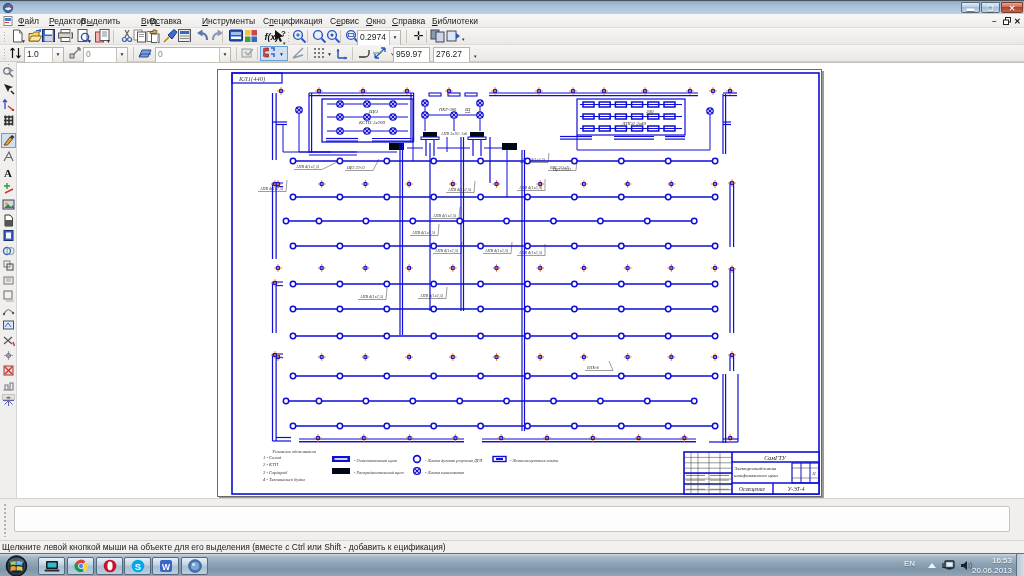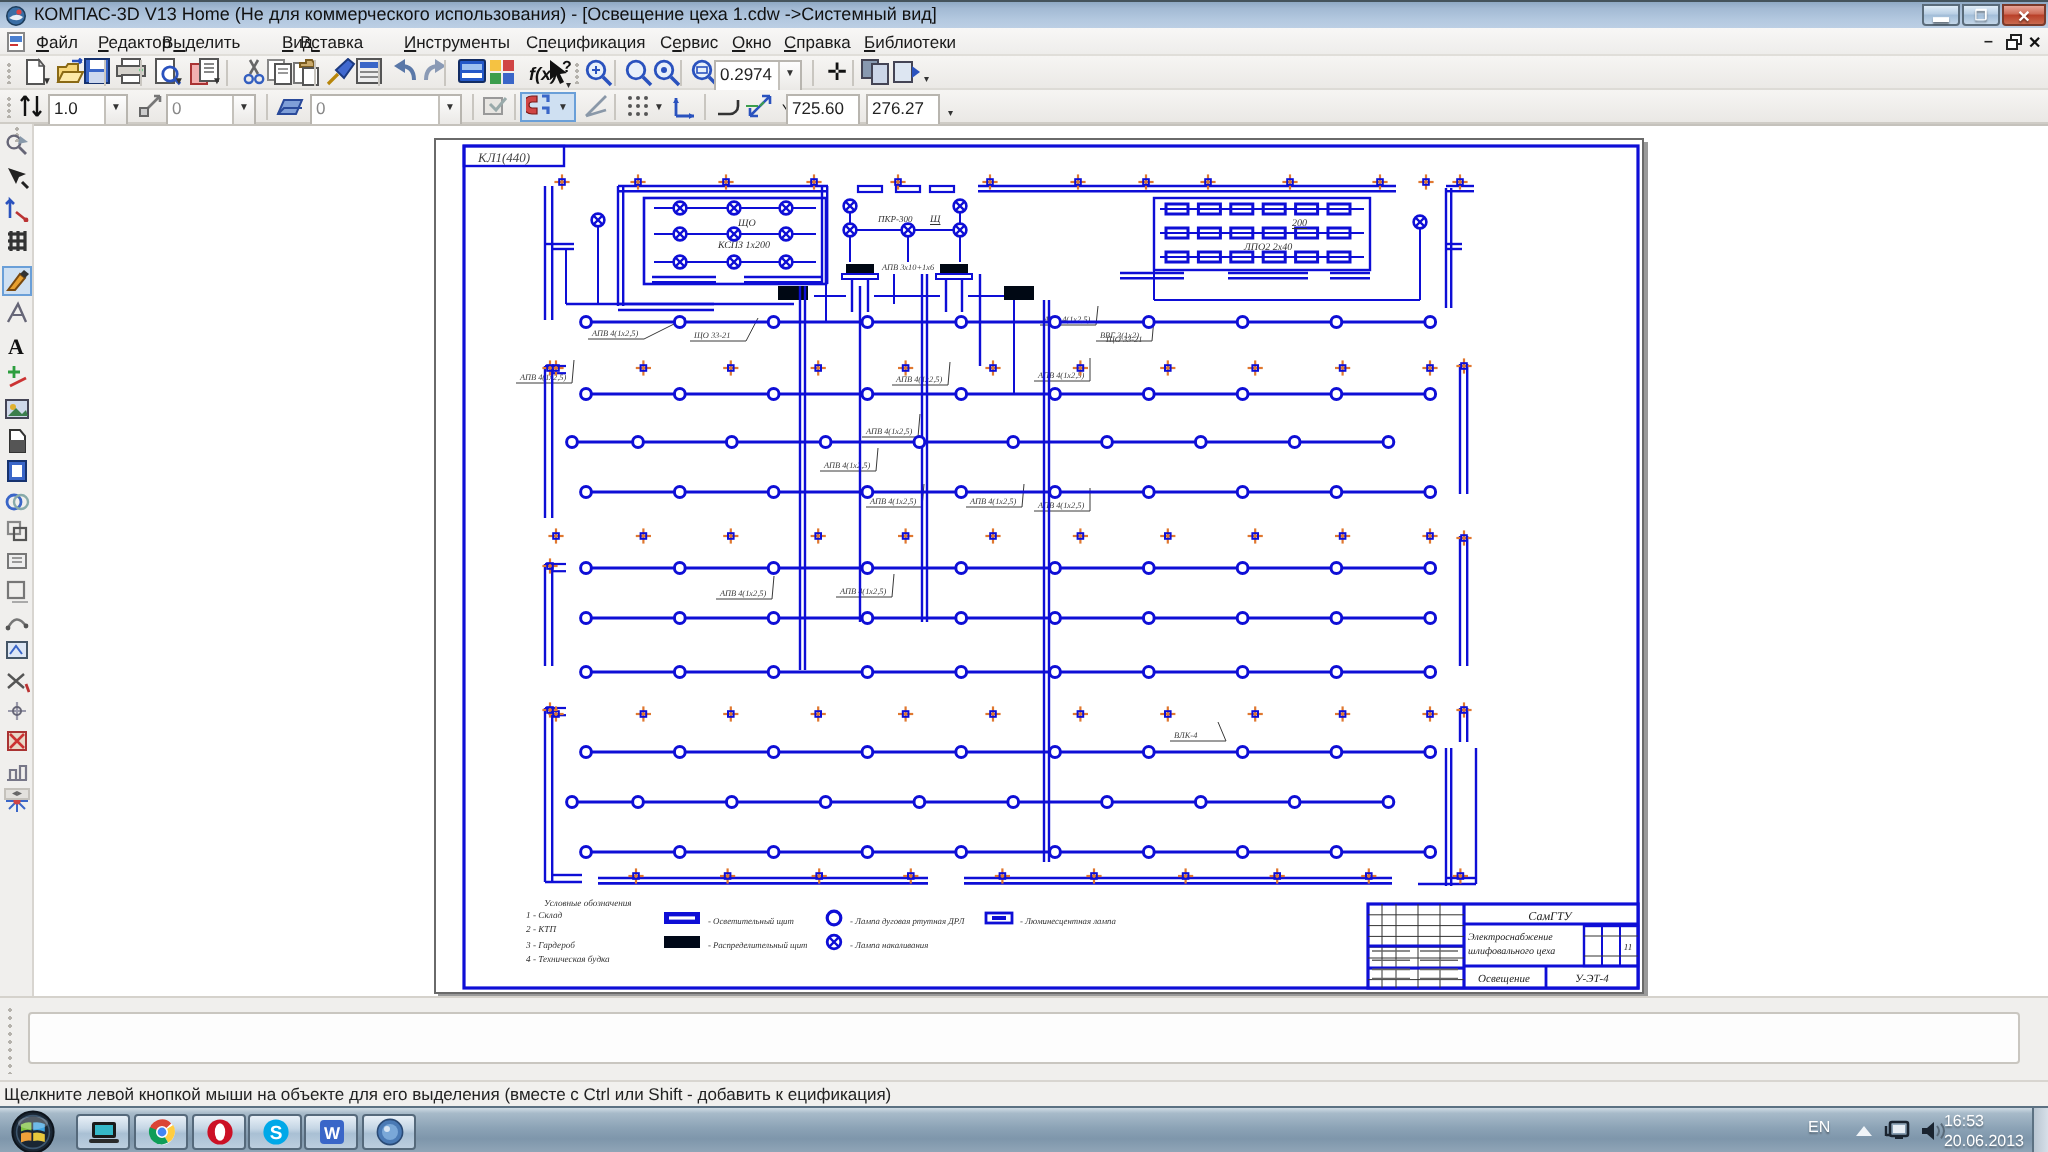"КОМПАС-3D V13 Home (Не для" div.abs { html: <div>КОМПАС-3D V13 Home (Не для коммерческого использования) - [Освещение цеха 1.cdw -&gt;Системный вид]</div> -> none }
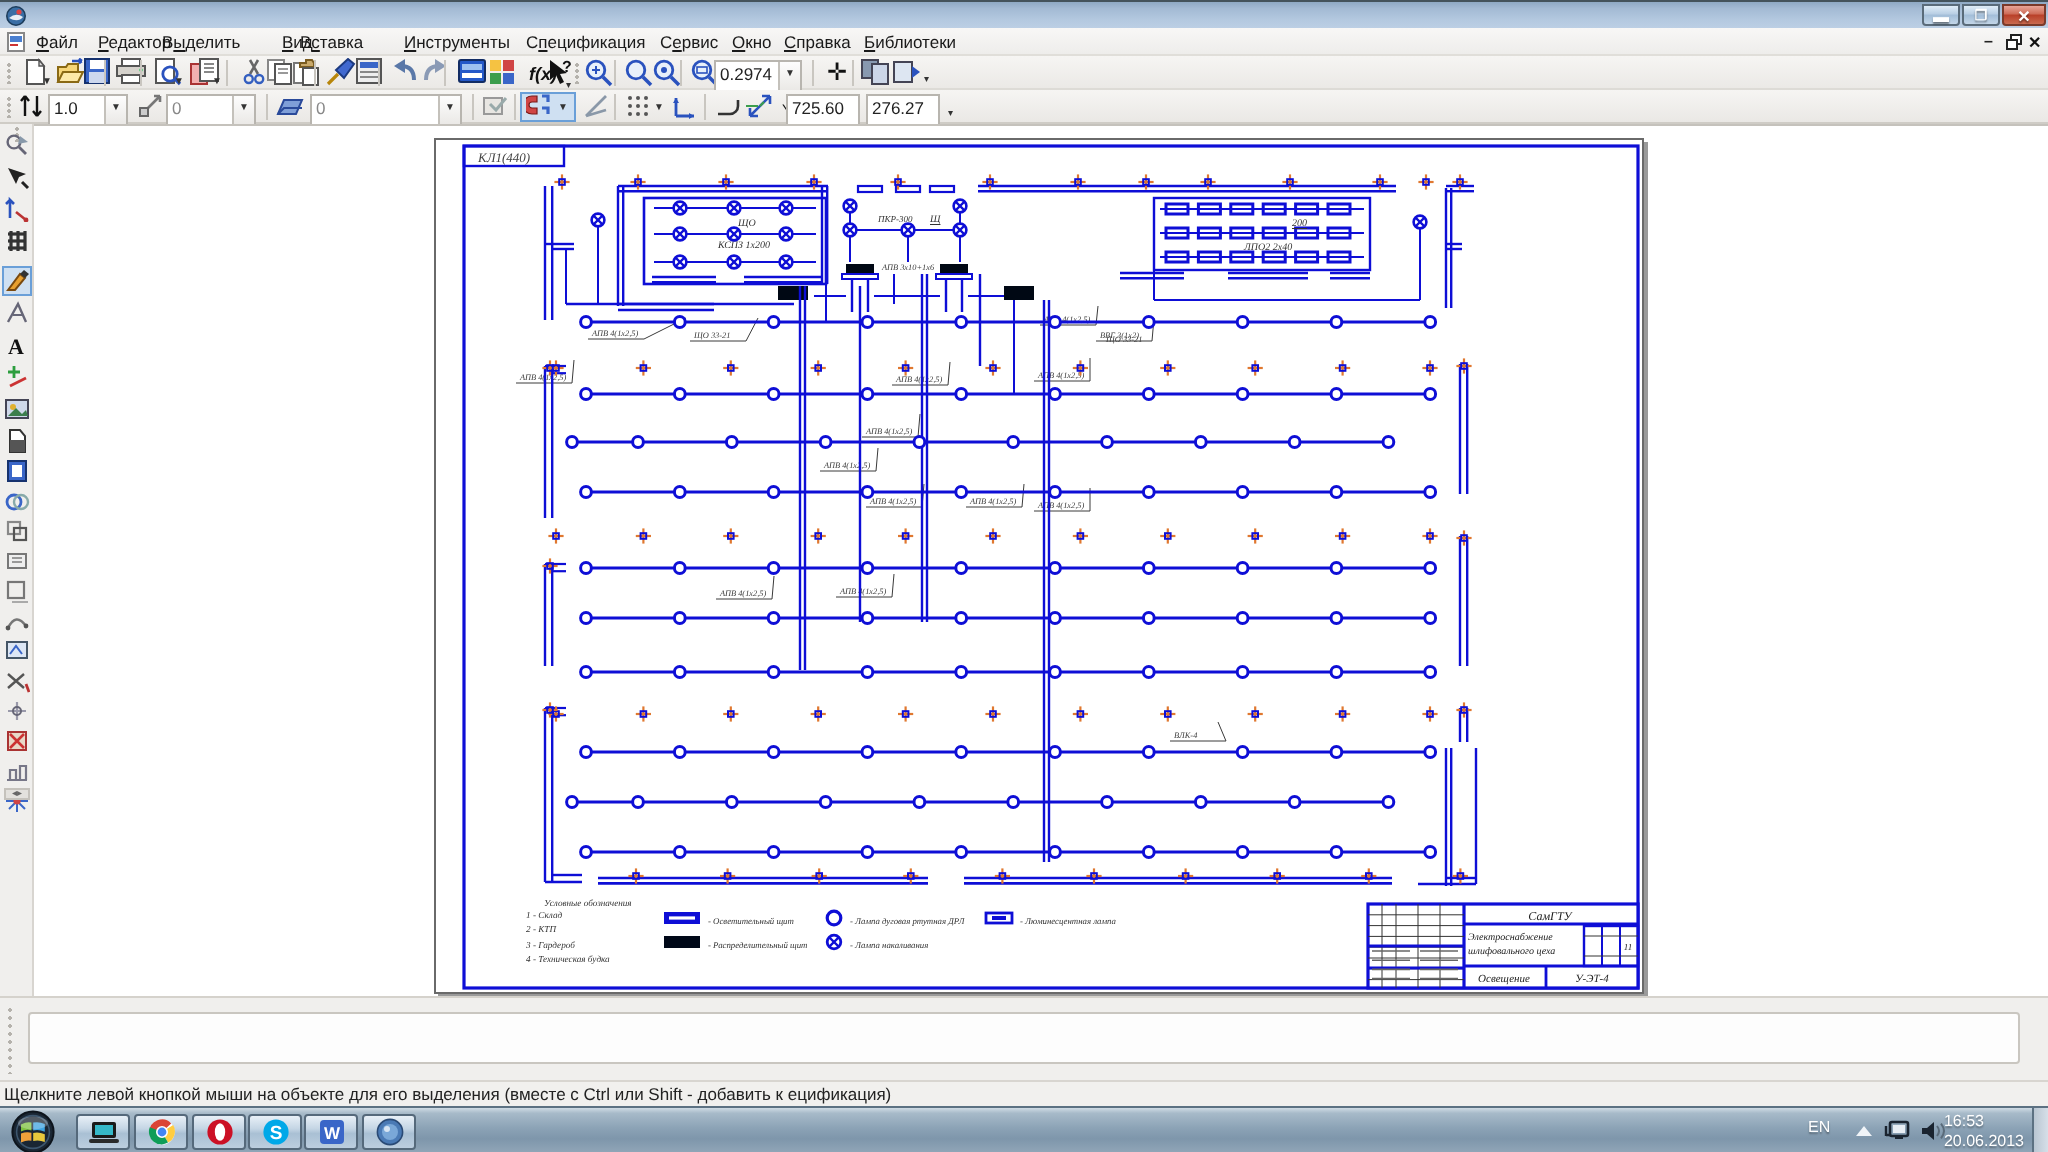"725.60" div.combo { text: 725.60 -> 959.97 }
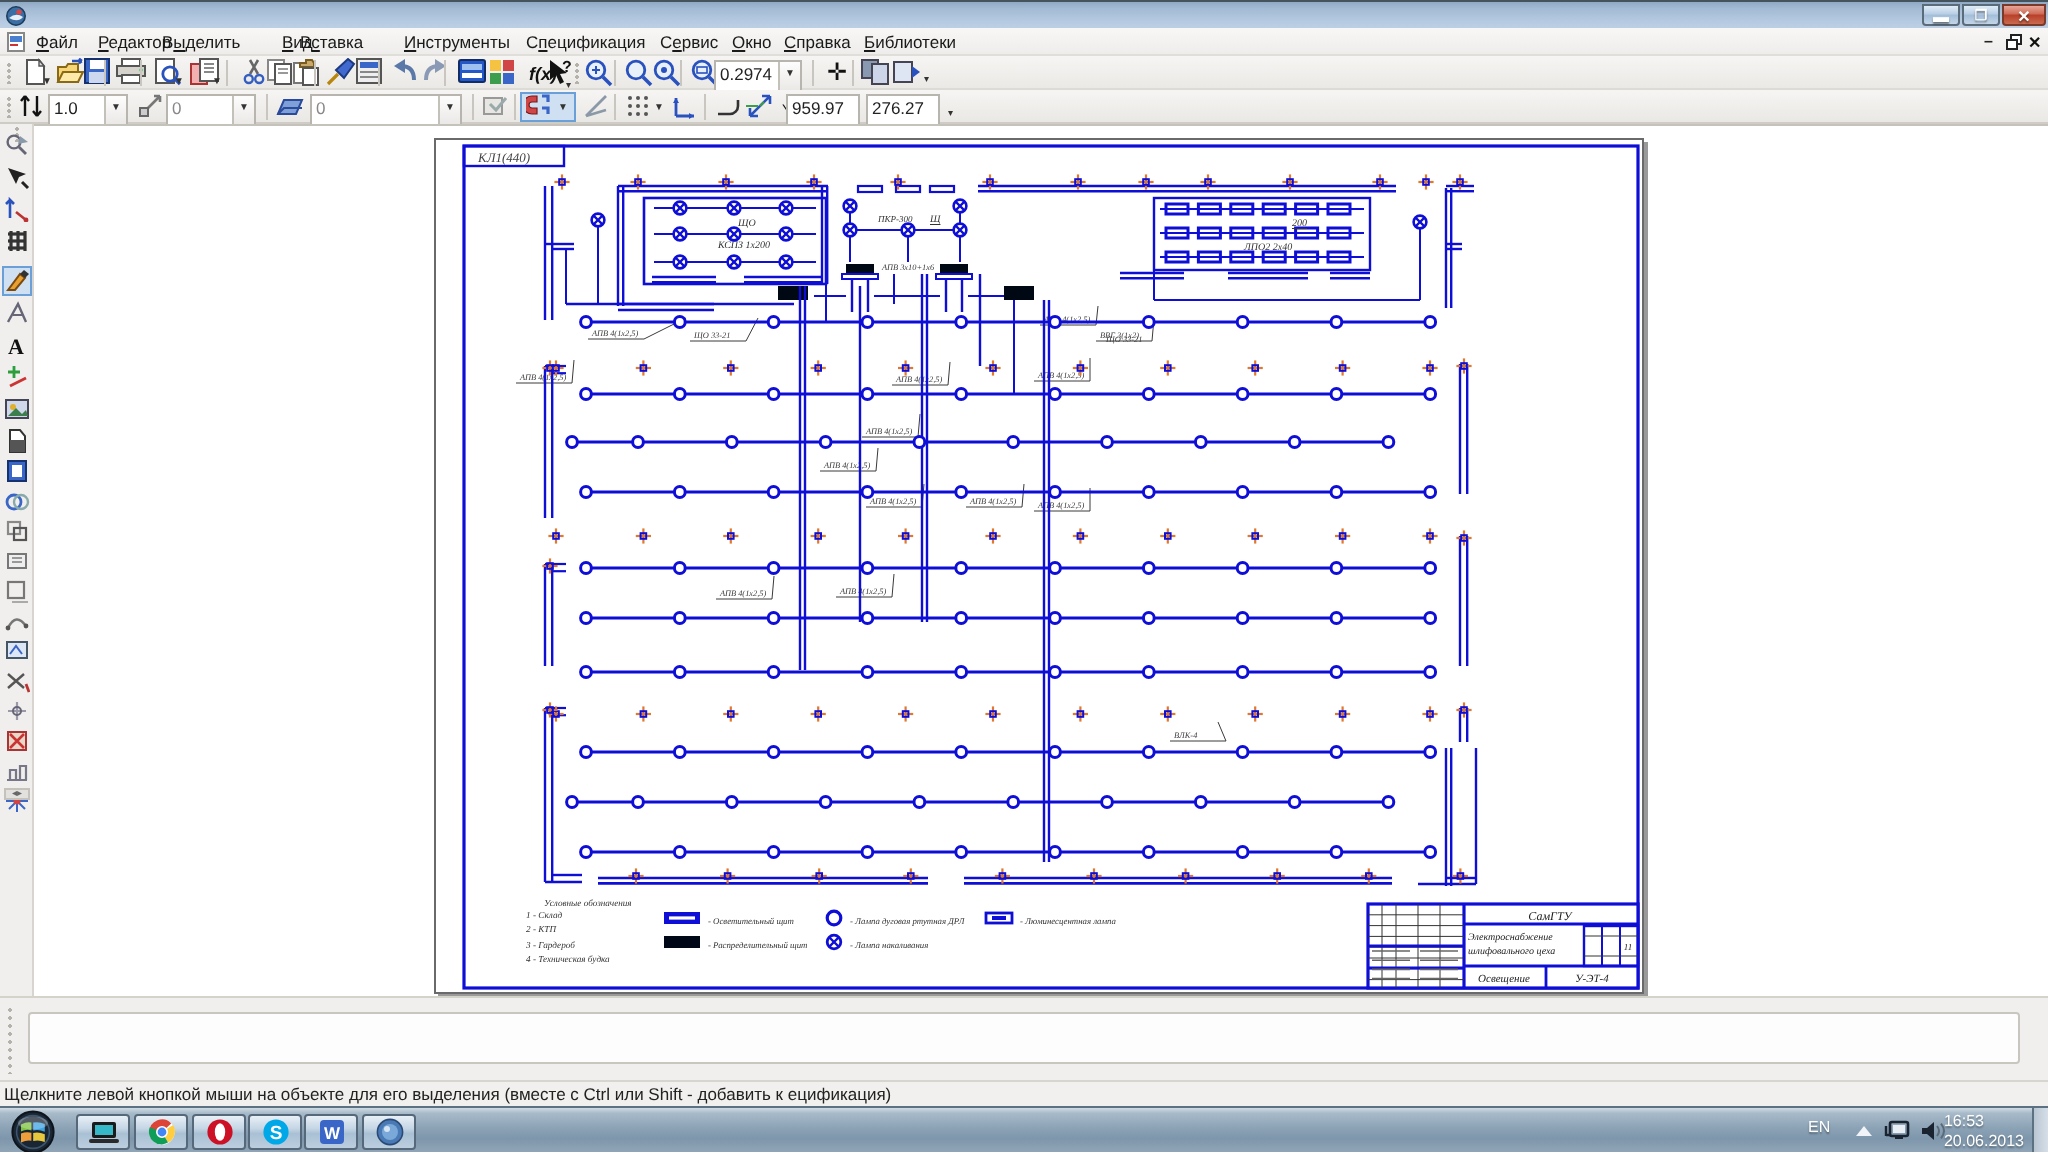"16:53" #clock { text-align: left -> right }
